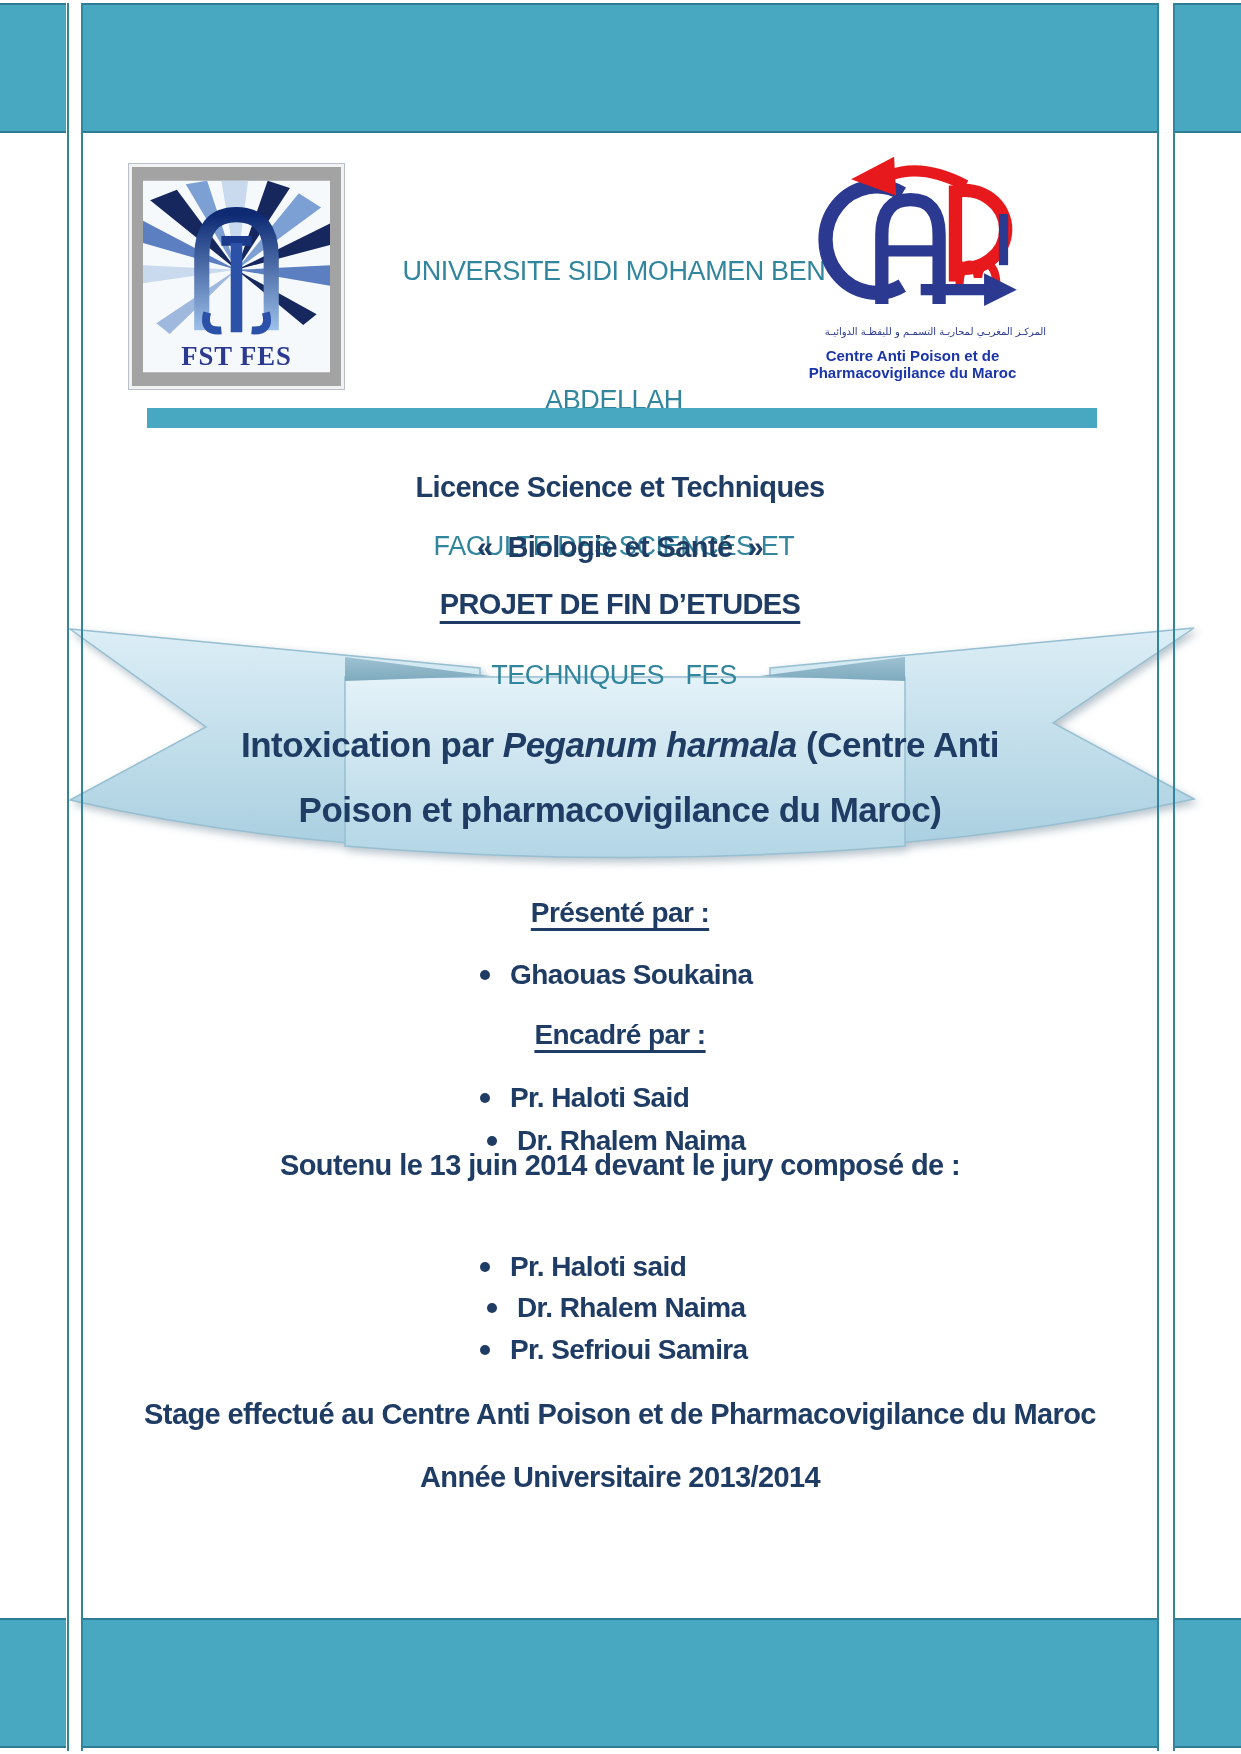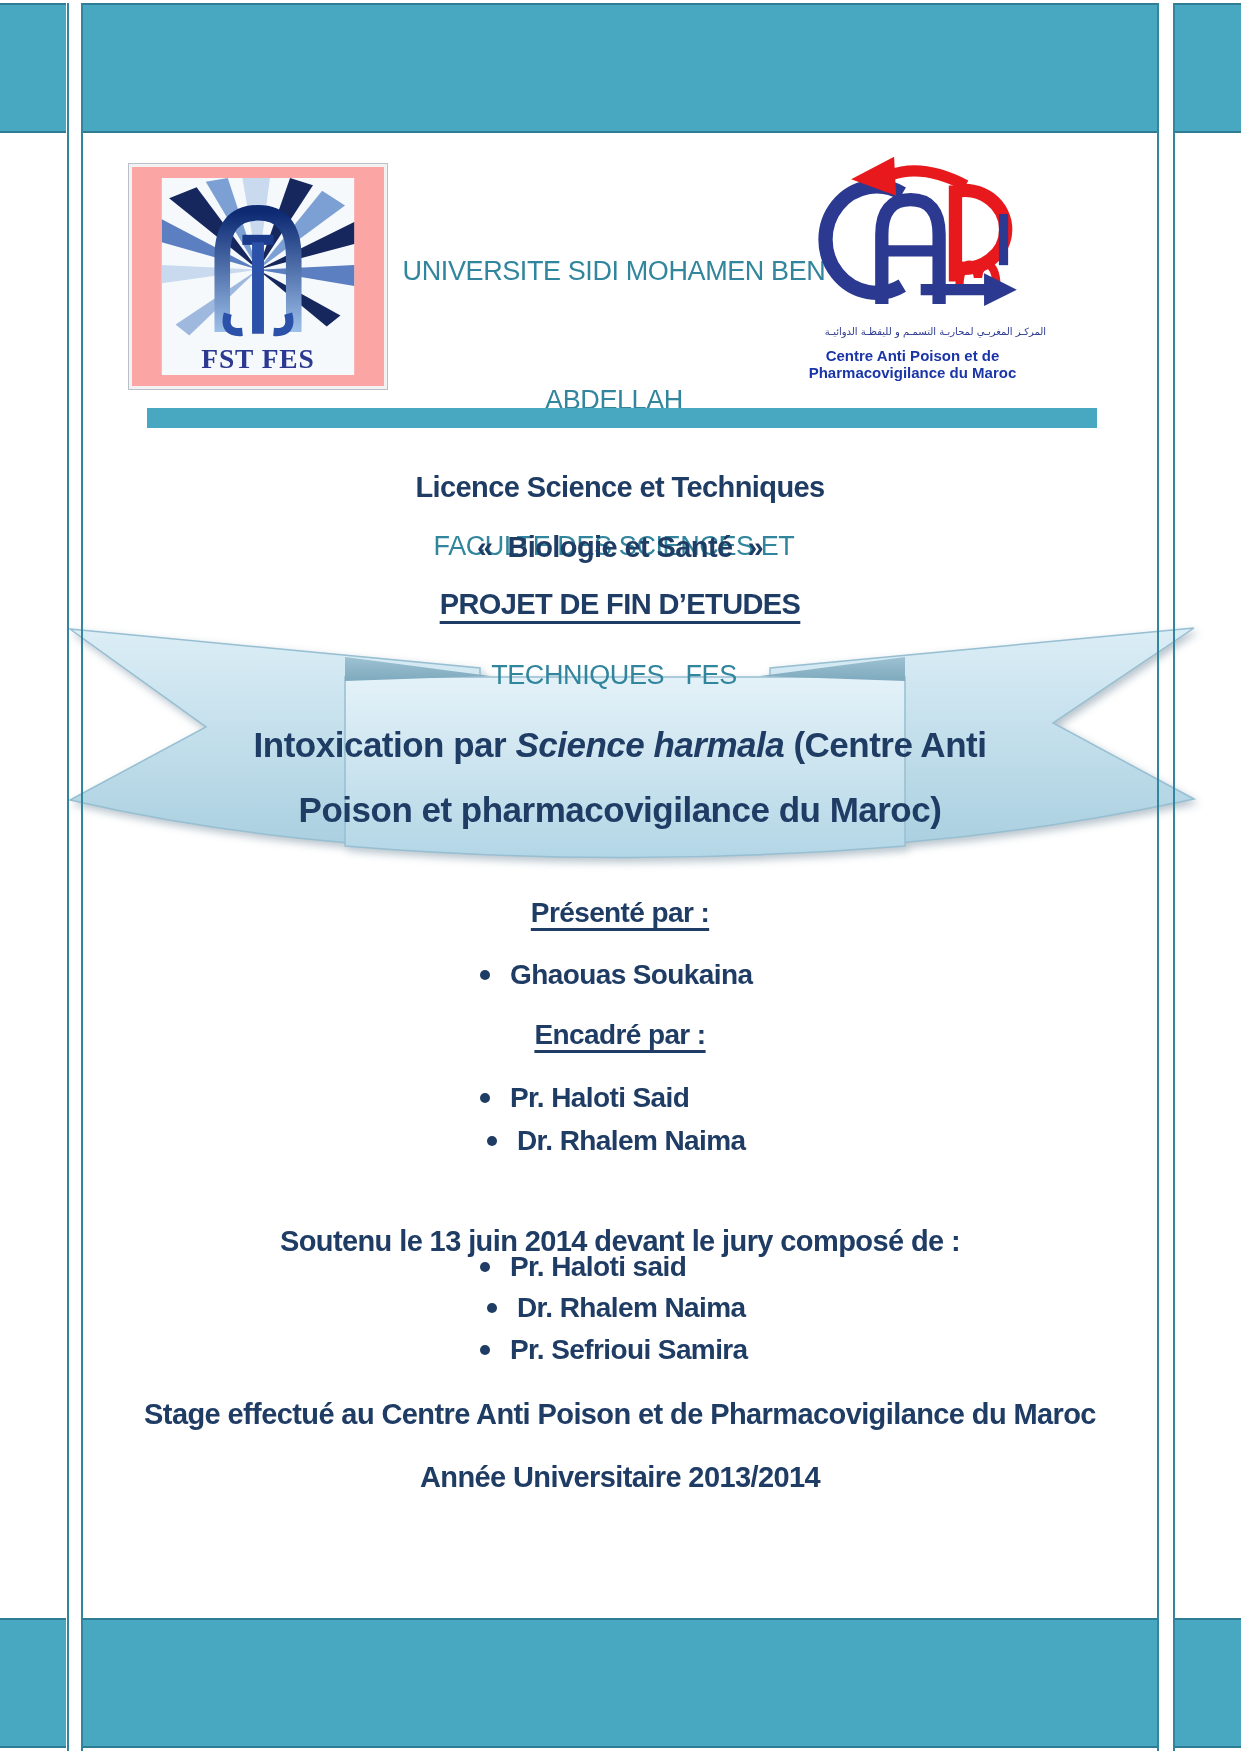"FST FES" .fst-box { background: #fca5a5 -> #a3a3a3; width: 260px -> 217px }
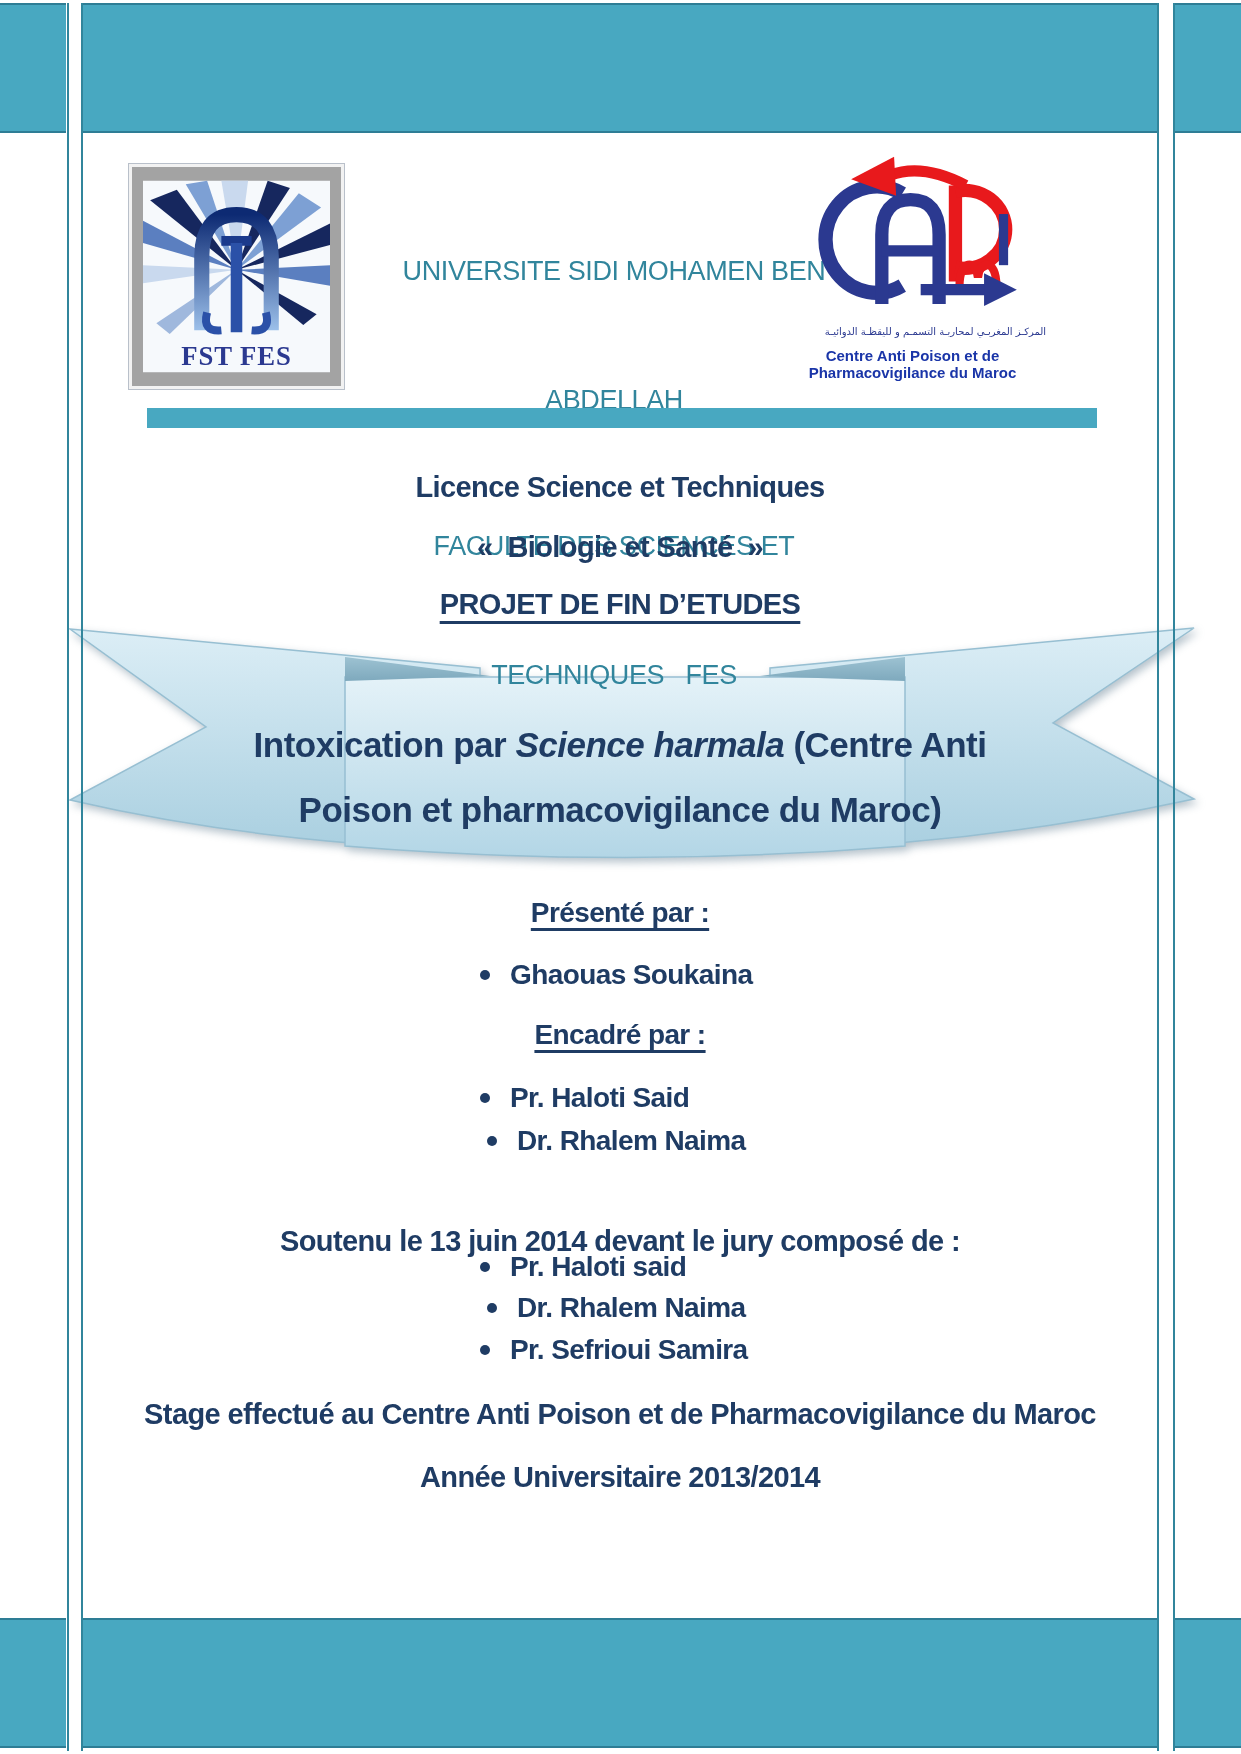"Science harmala" span.it { text: Science -> Peganum }
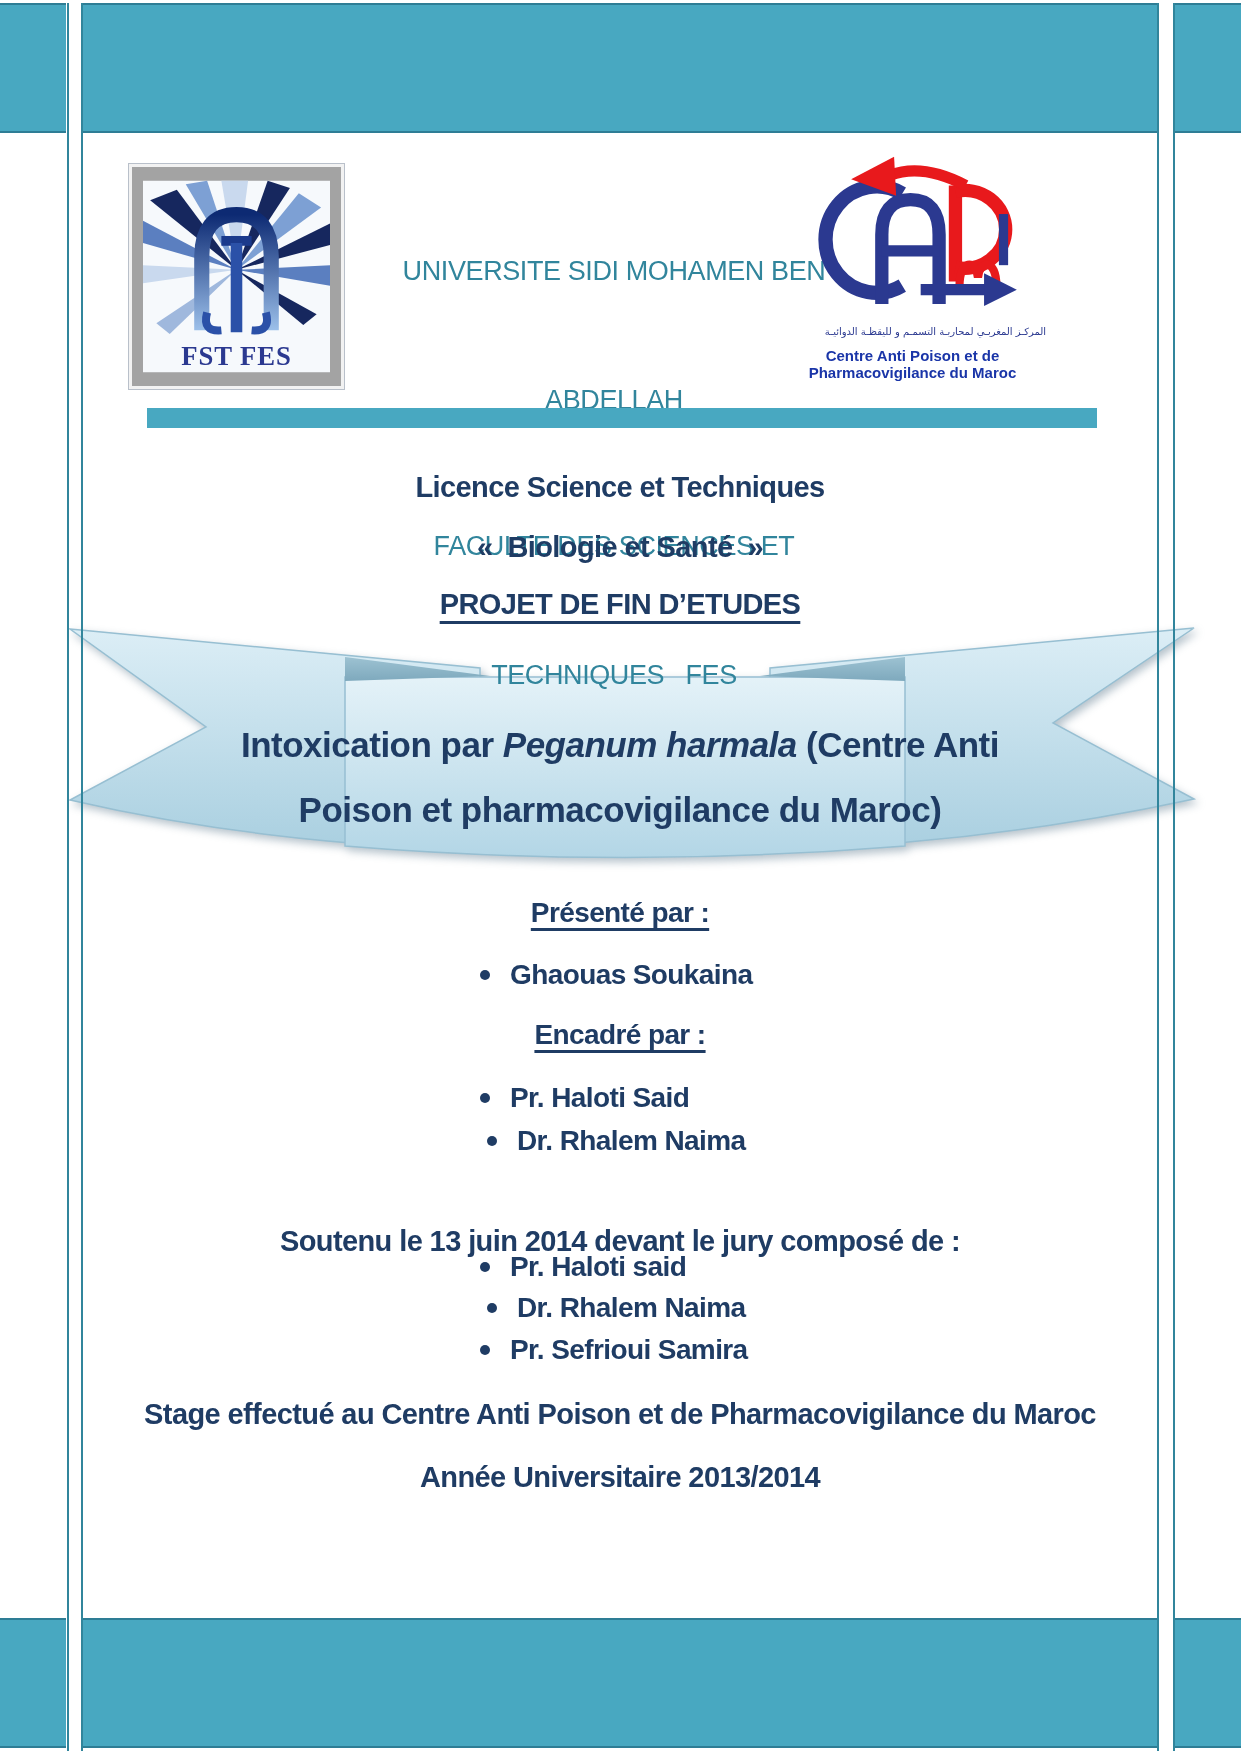"Soutenu le 13 juin 2014" div.row { top: 1224px -> 1148px }
